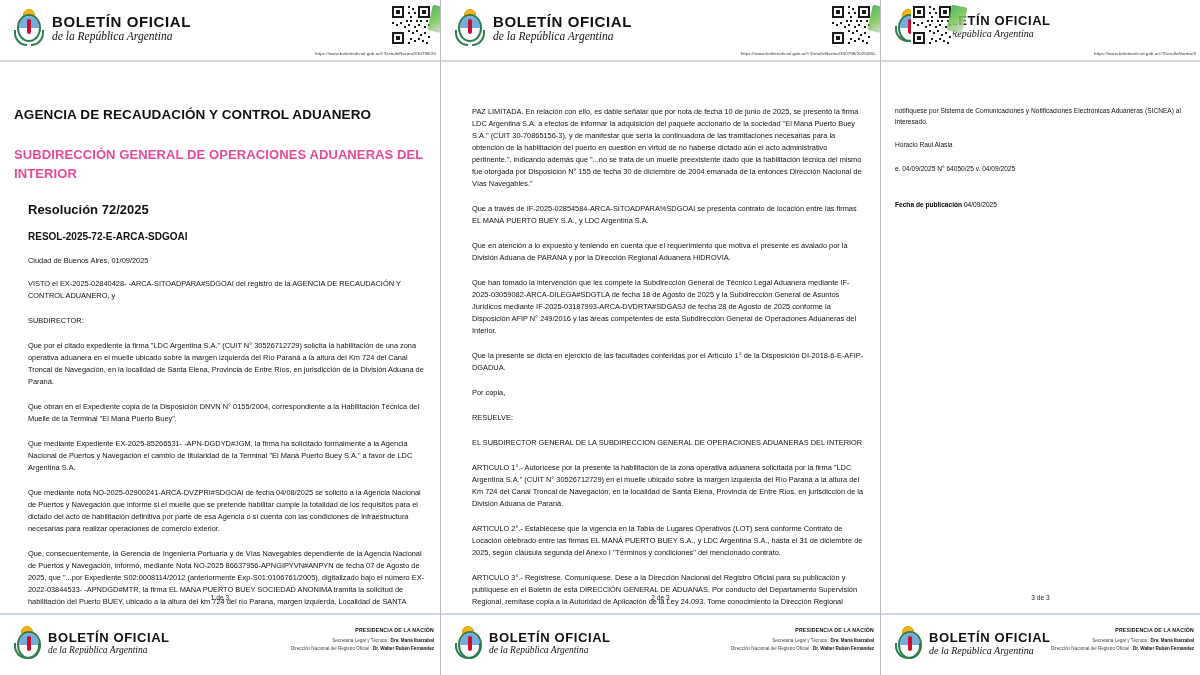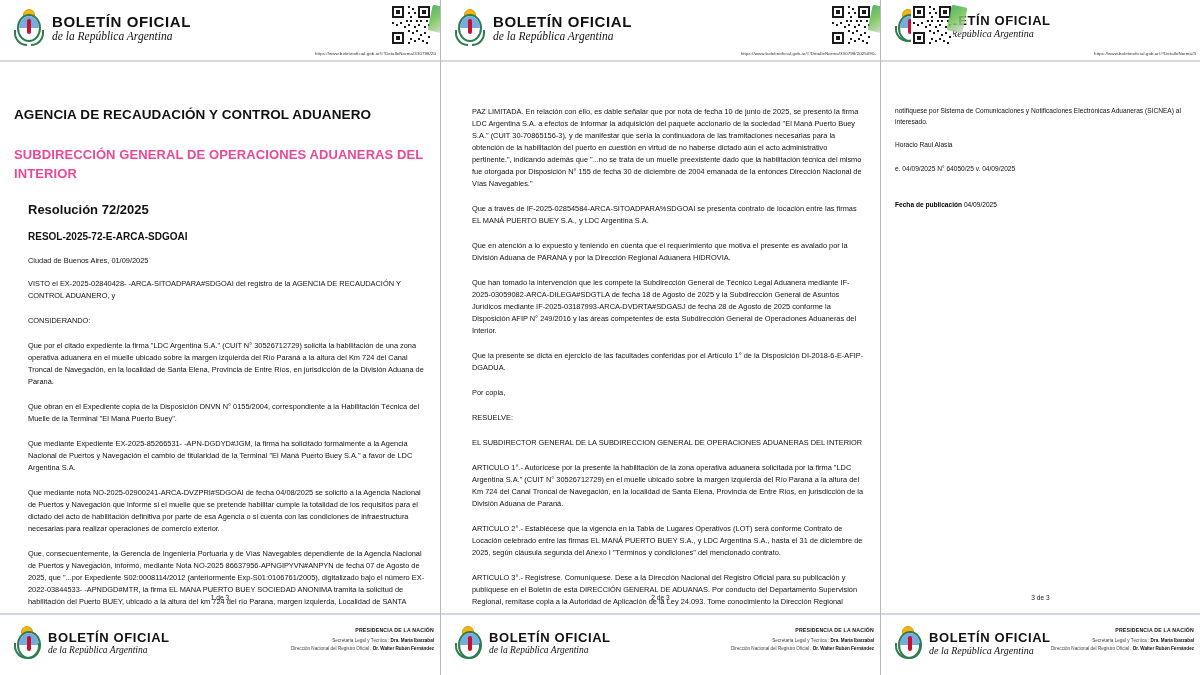"CONSIDERANDO:" p.para { text: CONSIDERANDO -> SUBDIRECTOR }
